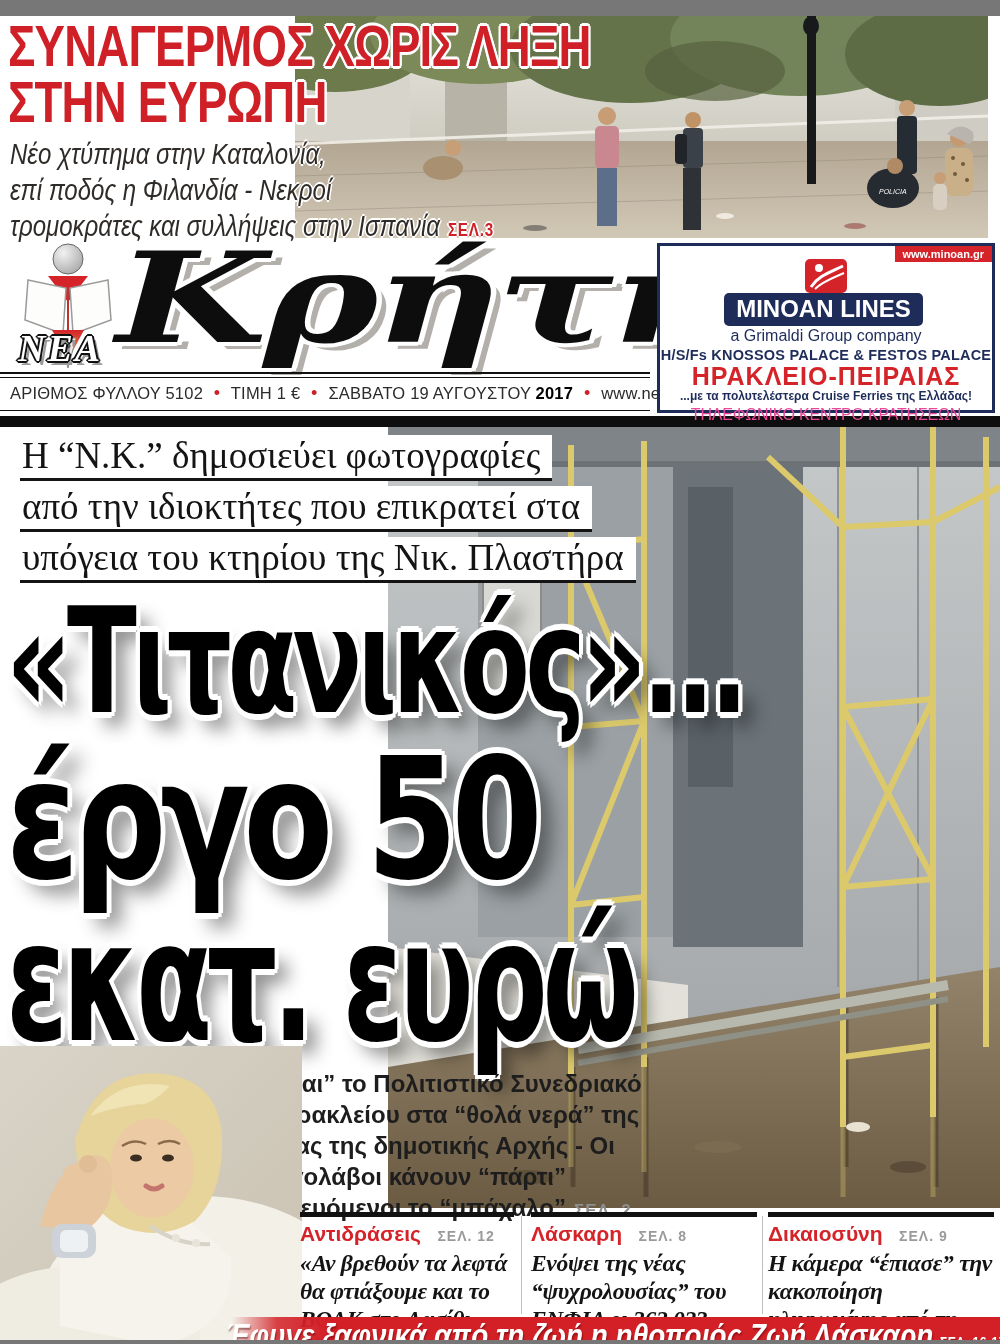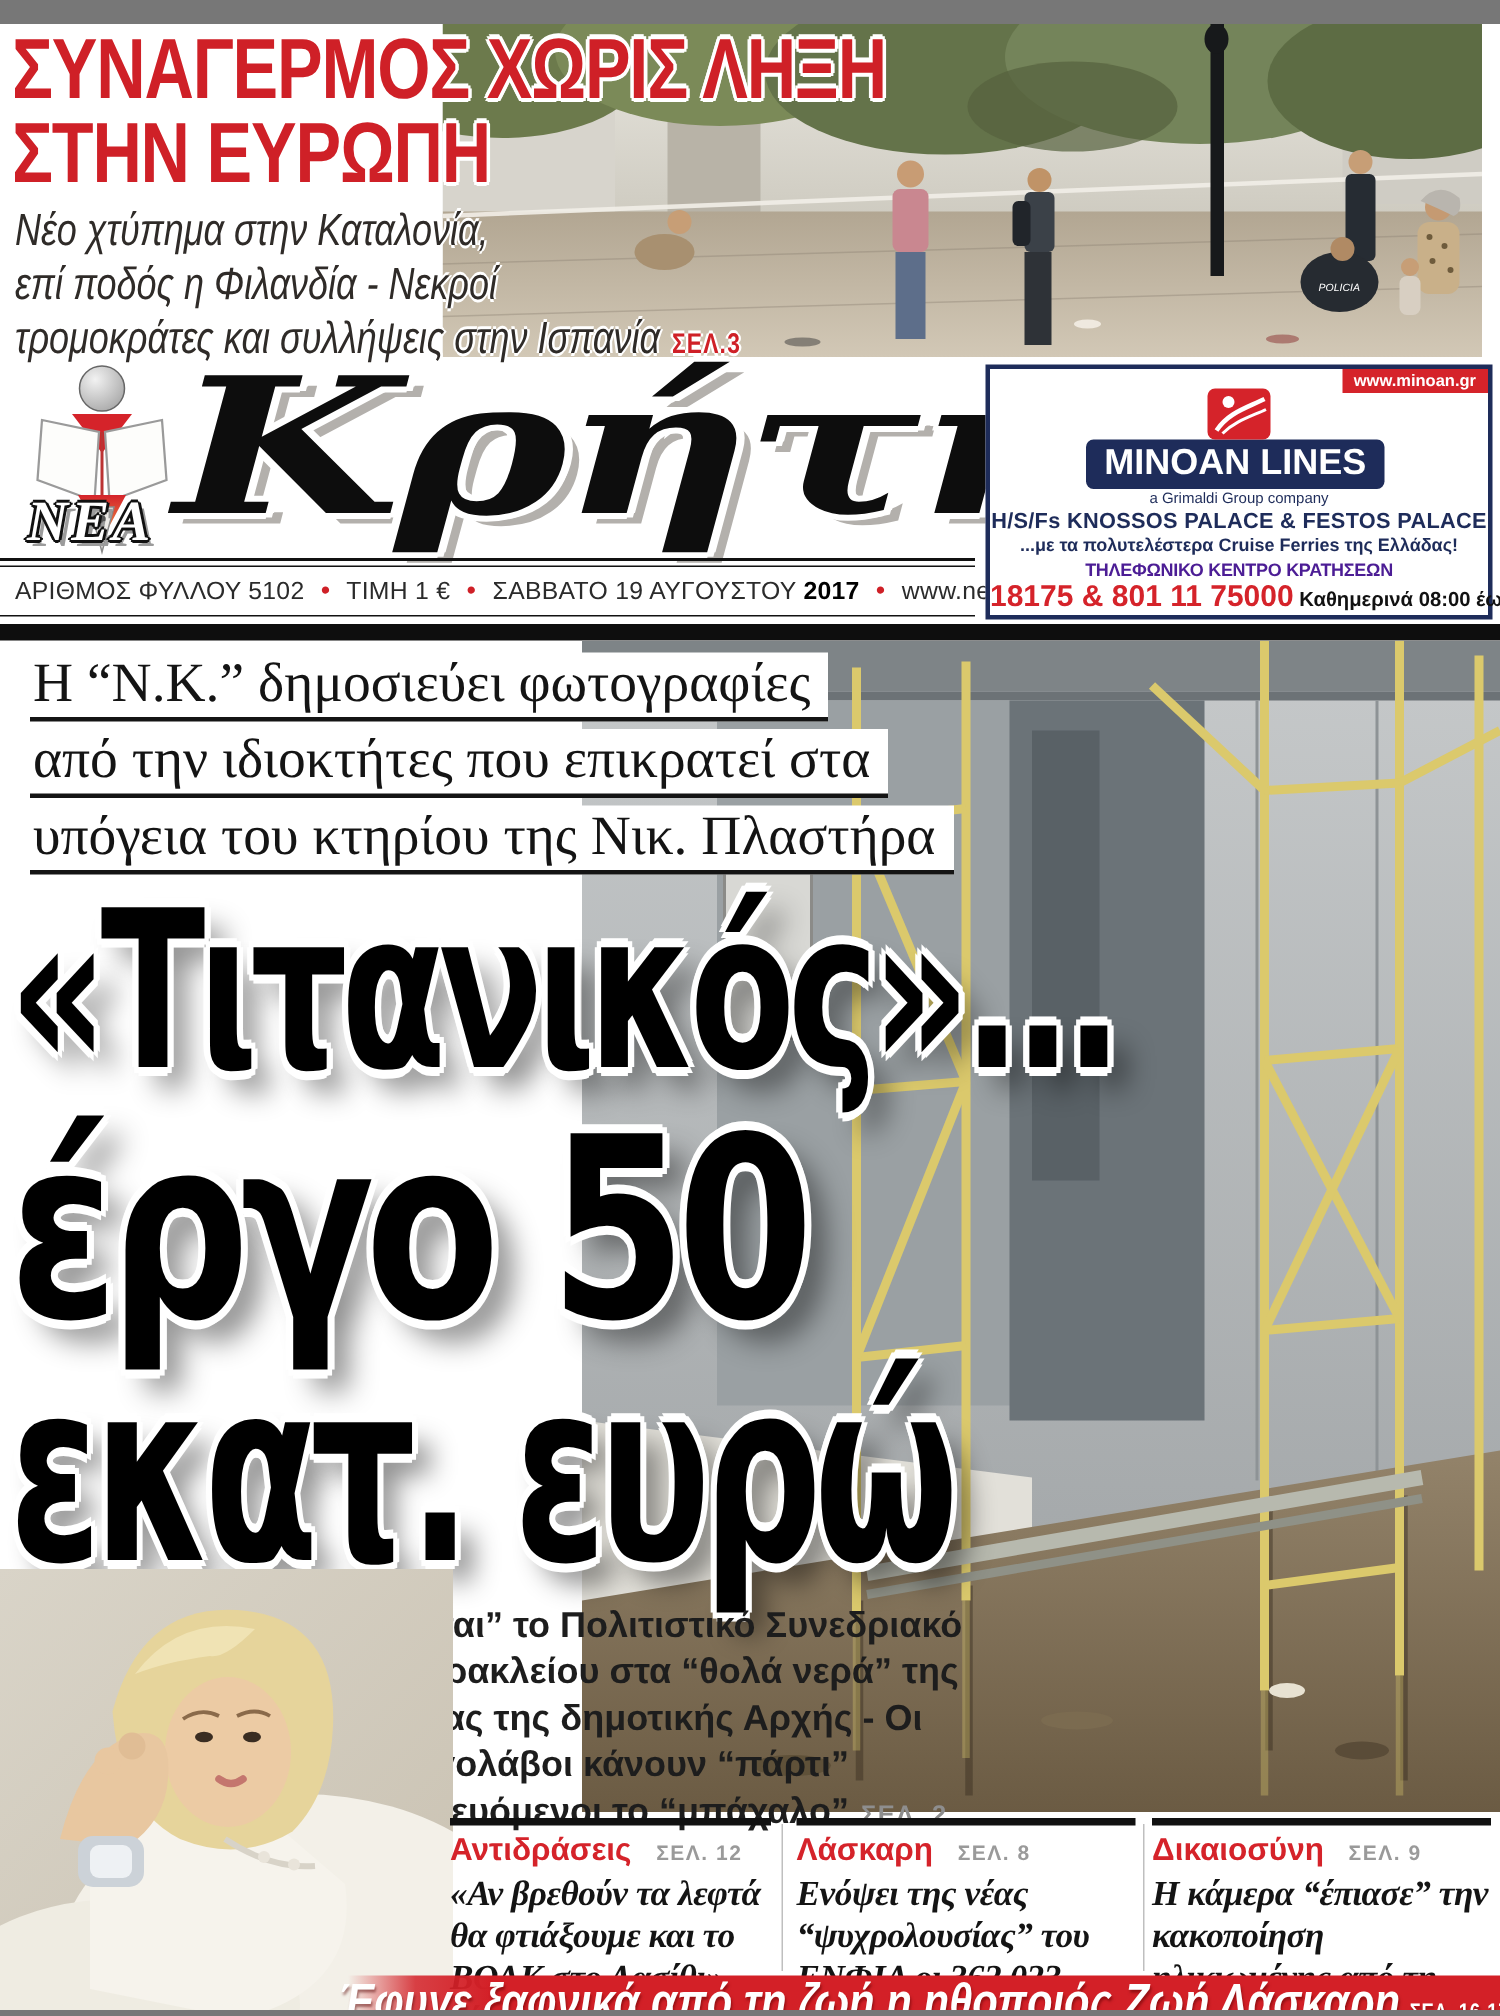"a Grimaldi Group company" #ad-tagline { font-size: 10px -> 16px }
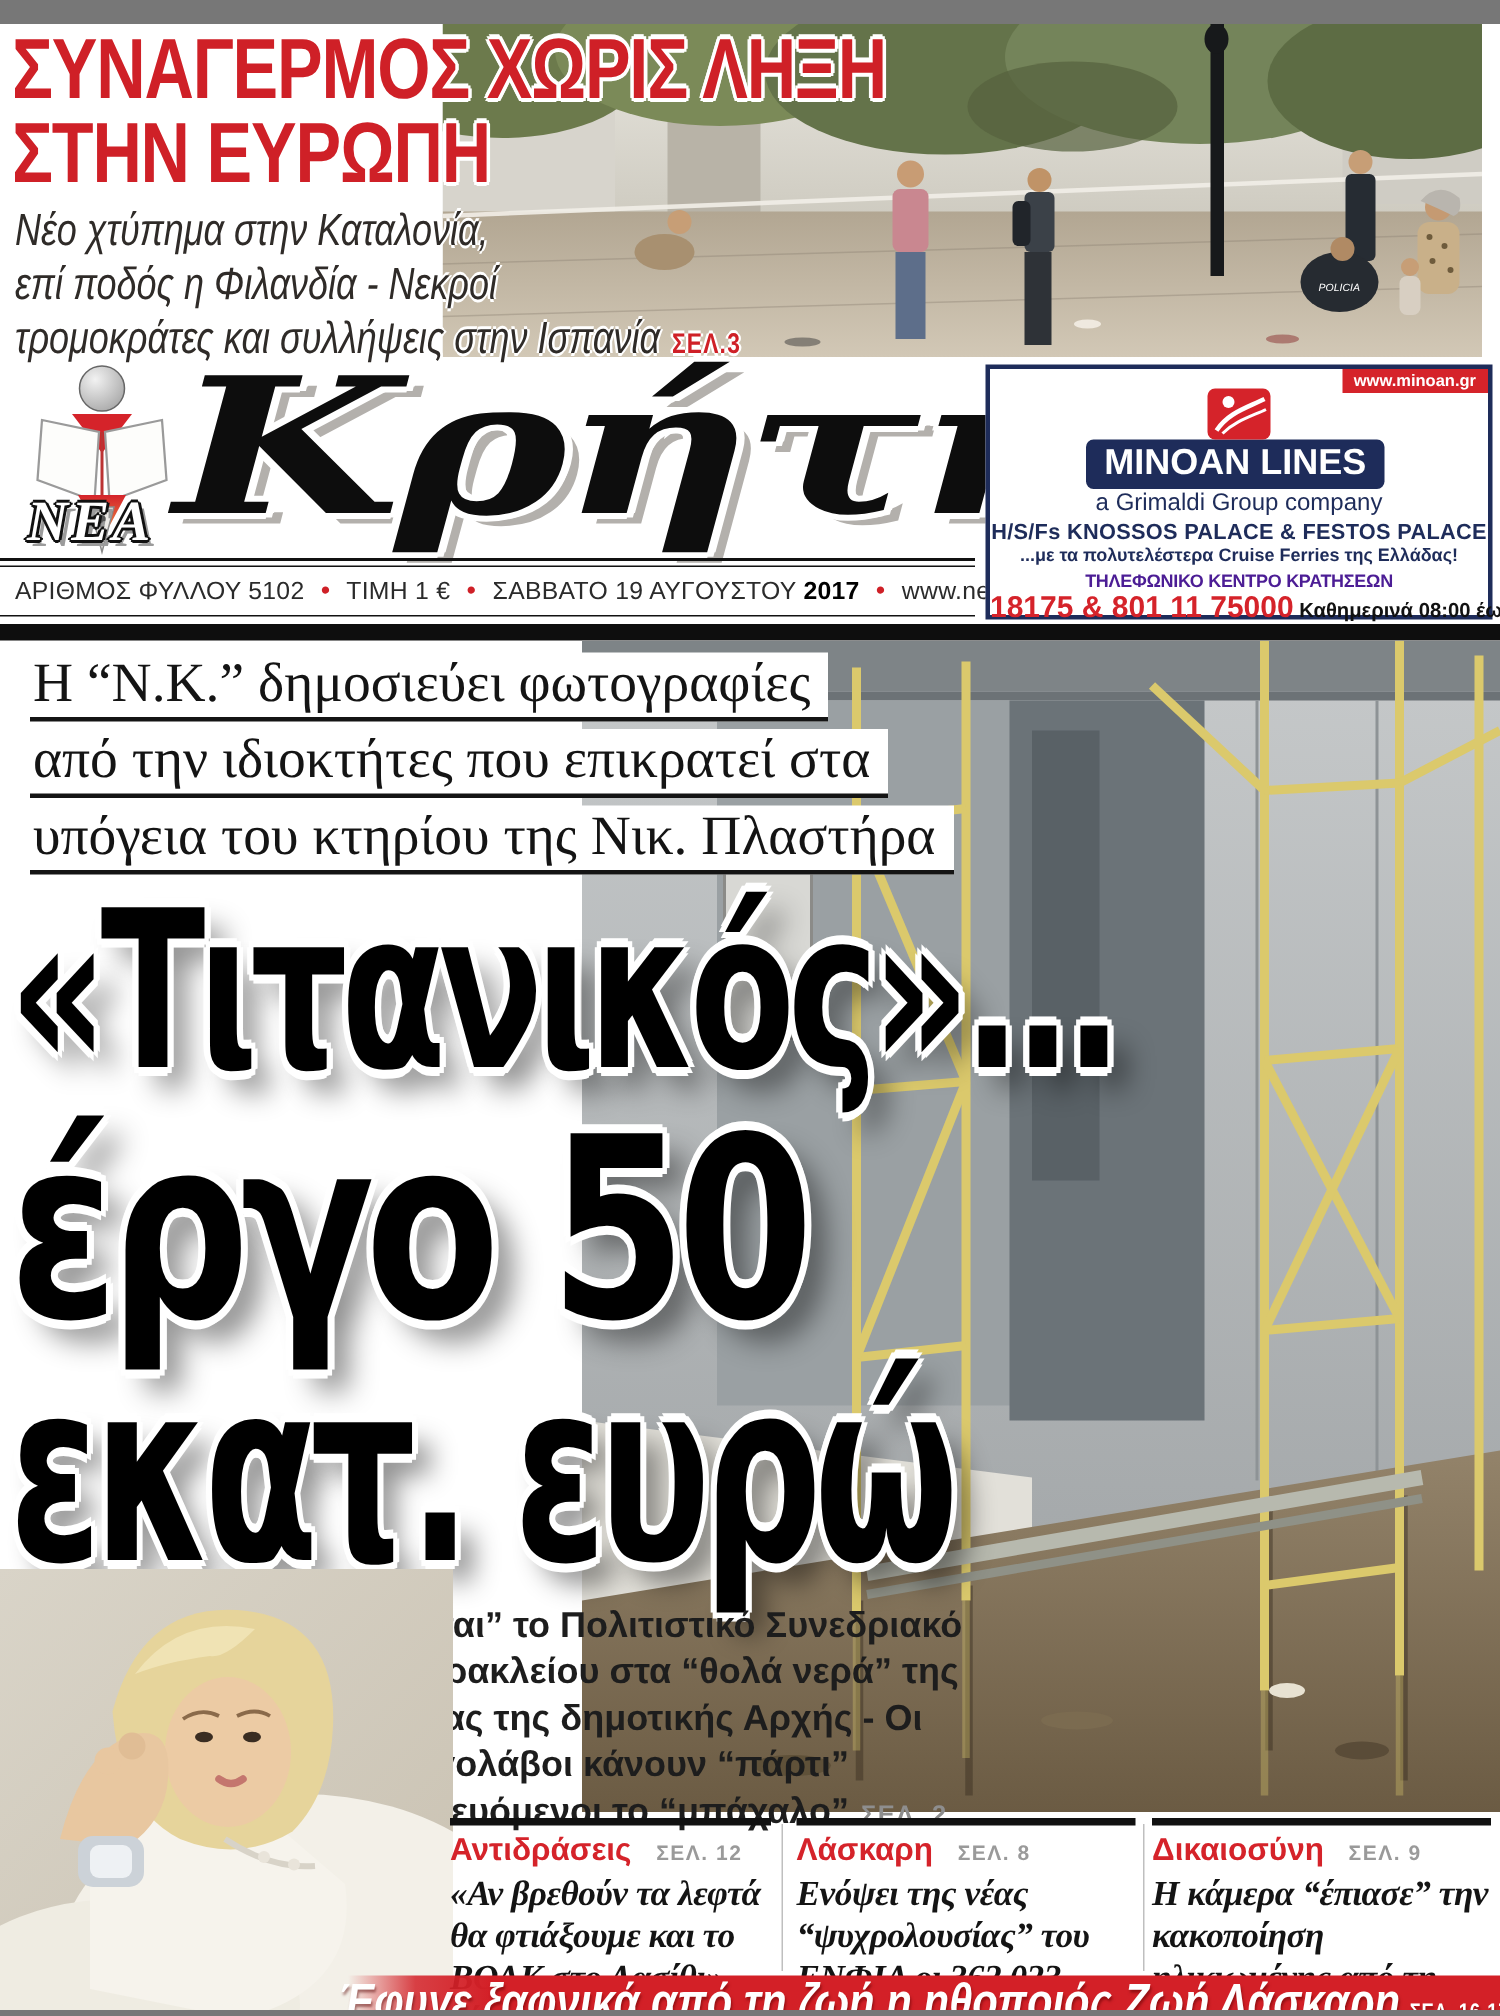"ΗΡΑΚΛΕΙΟ-ΠΕΙΡΑΙΑΣ" div { html: none -> <div>ΗΡΑΚΛΕΙΟ-ΠΕΙΡΑΙΑΣ</div> }
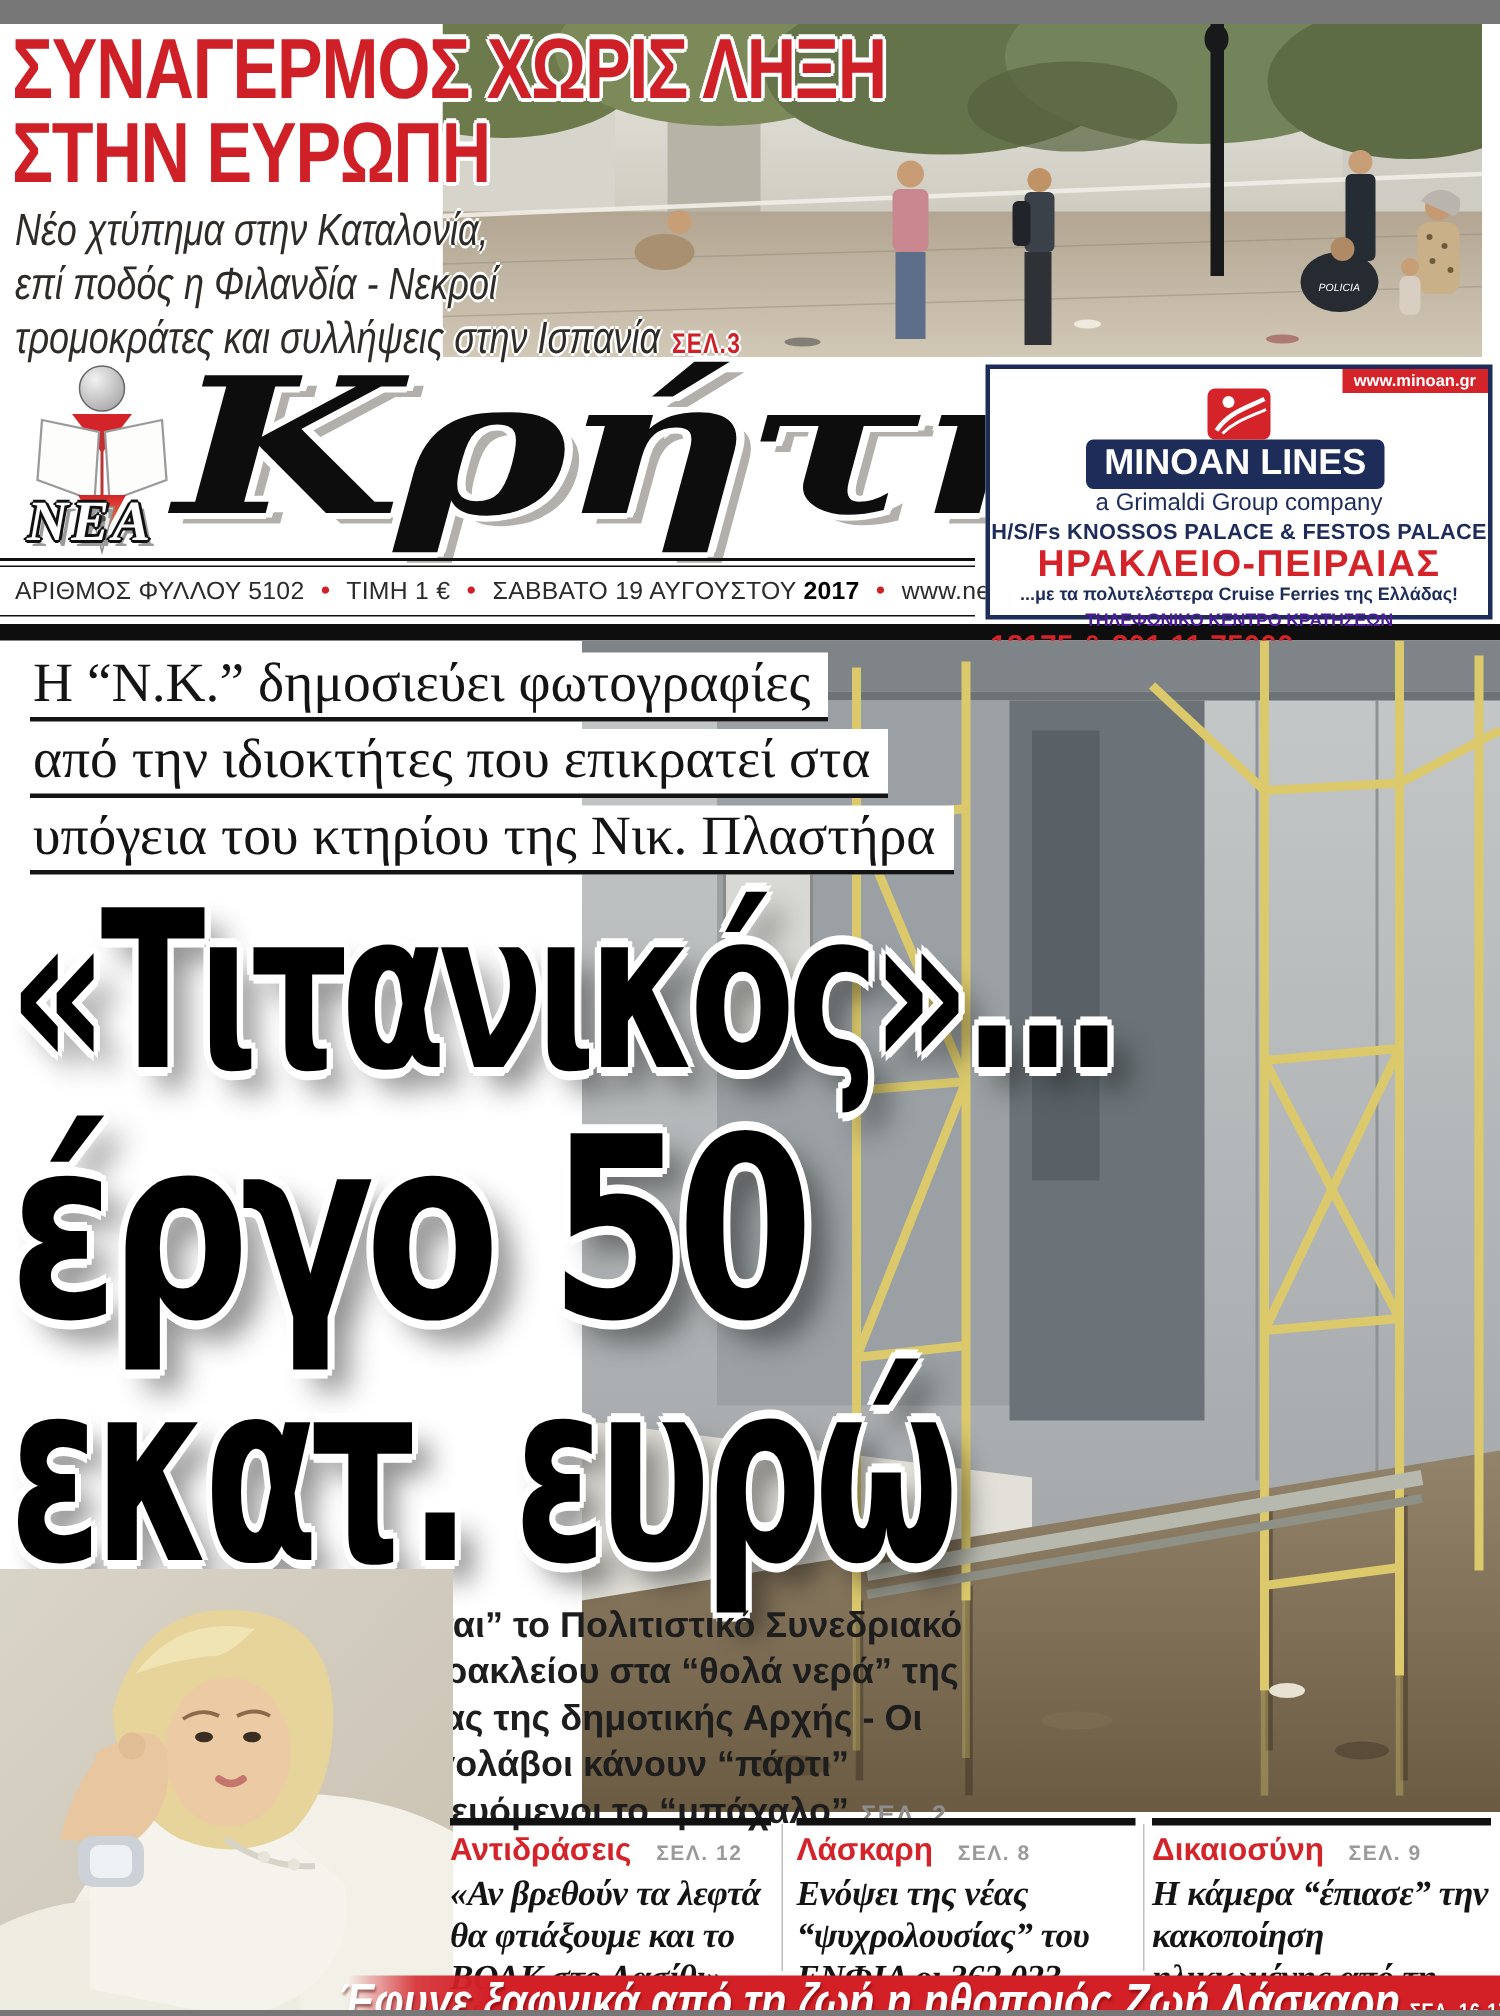"ΤΗΛΕΦΩΝΙΚΟ ΚΕΝΤΡΟ ΚΡΑΤΗΣΕΩΝ" #ad-booking { color: #4c1d95 -> #ec4899; font-size: 12px -> 16px; font-weight: bold -> normal }
